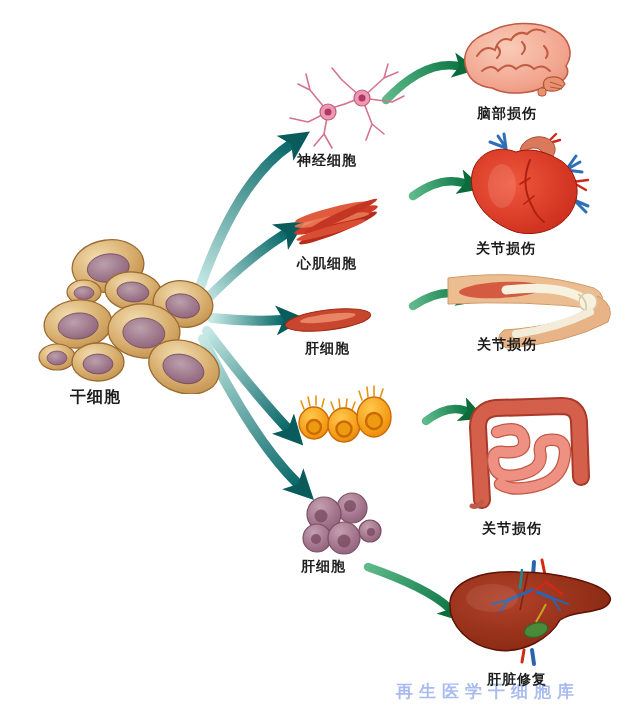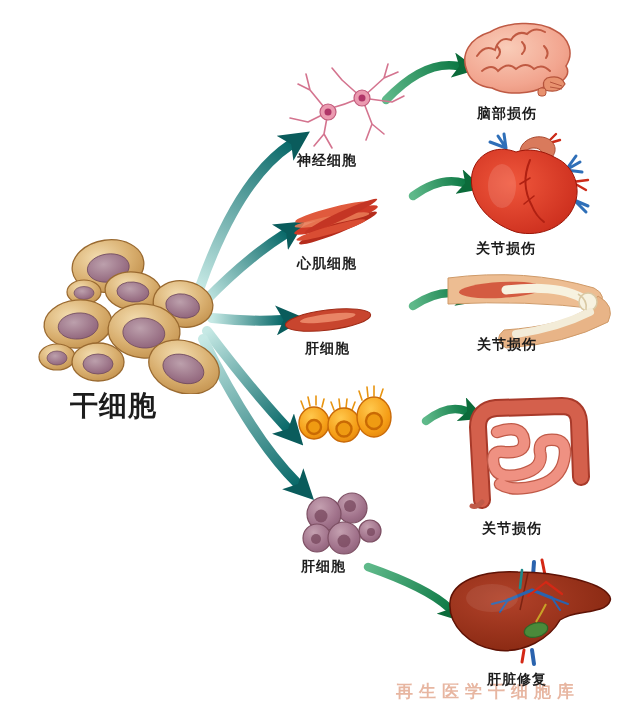"干细胞" .label.src { font-size: 28px -> 16px }
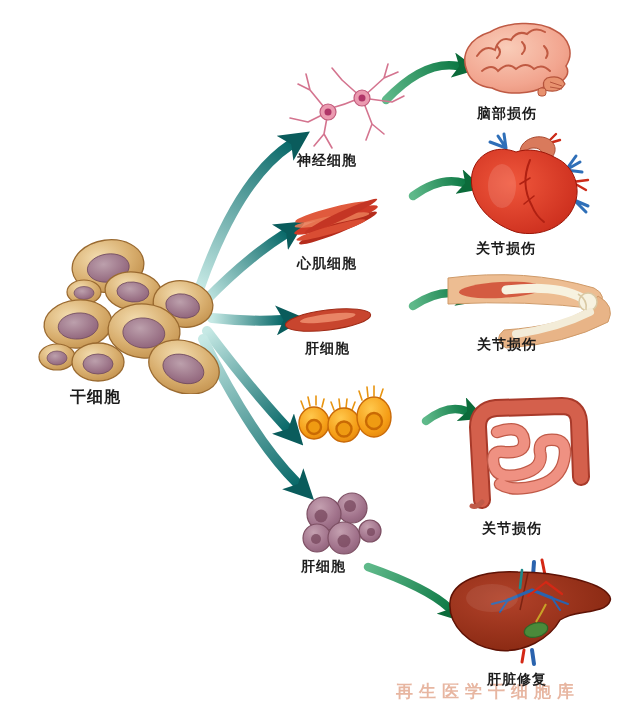"再生医学干细胞库" .watermark { color: #c2410c -> #1d4ed8 }
